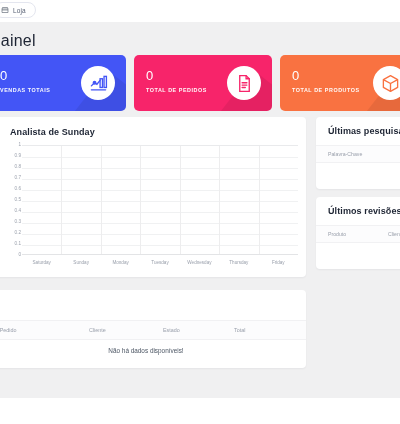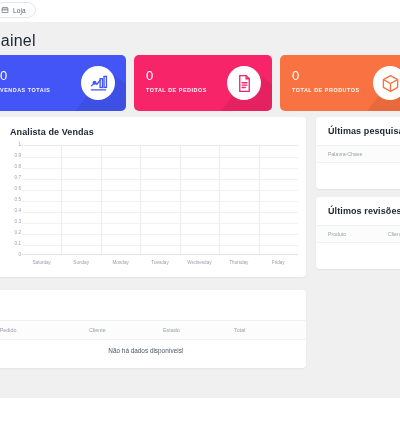"Analista de Vendas" div.panel-title { text: Vendas -> Sunday }
